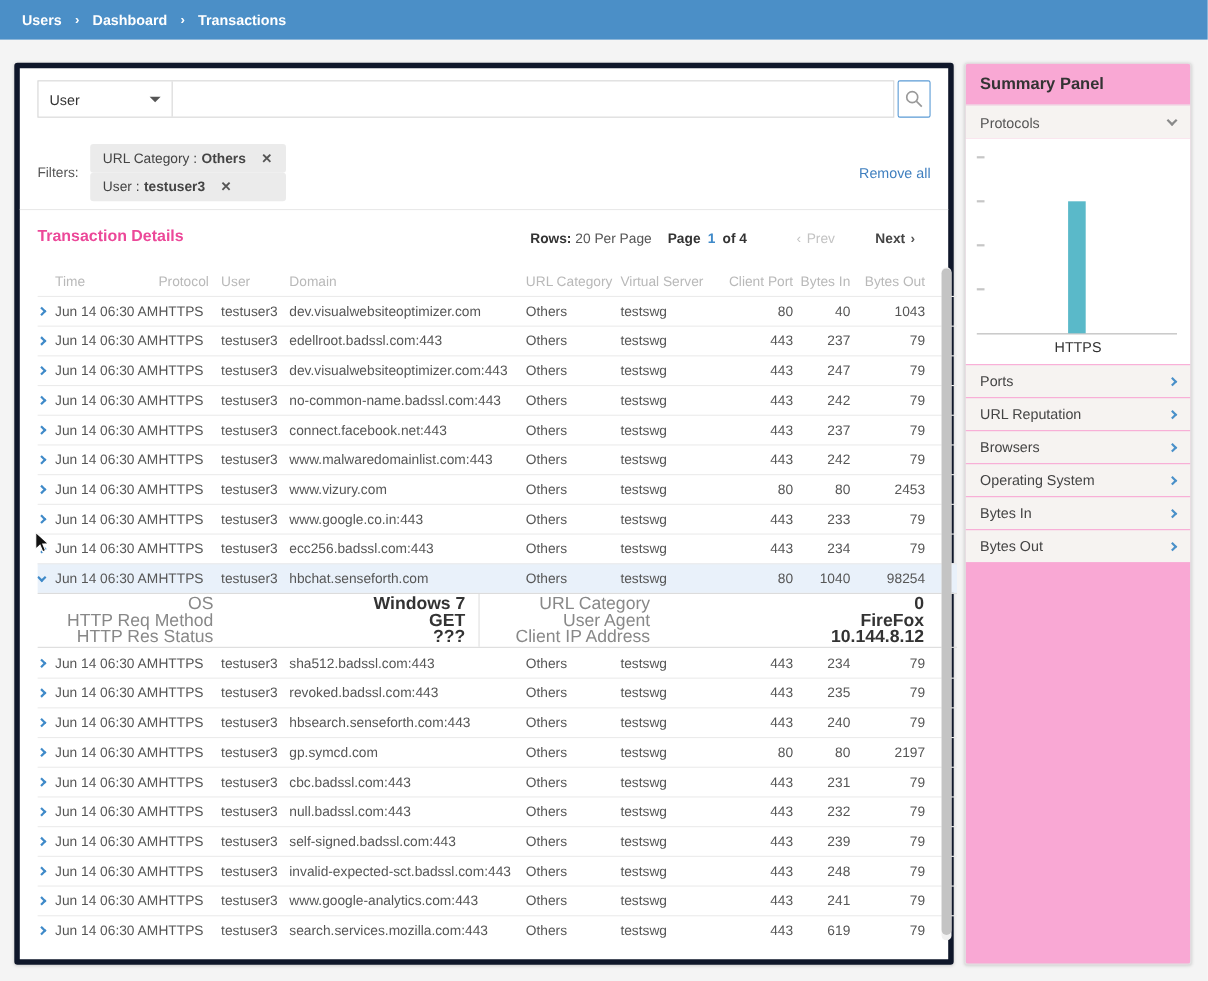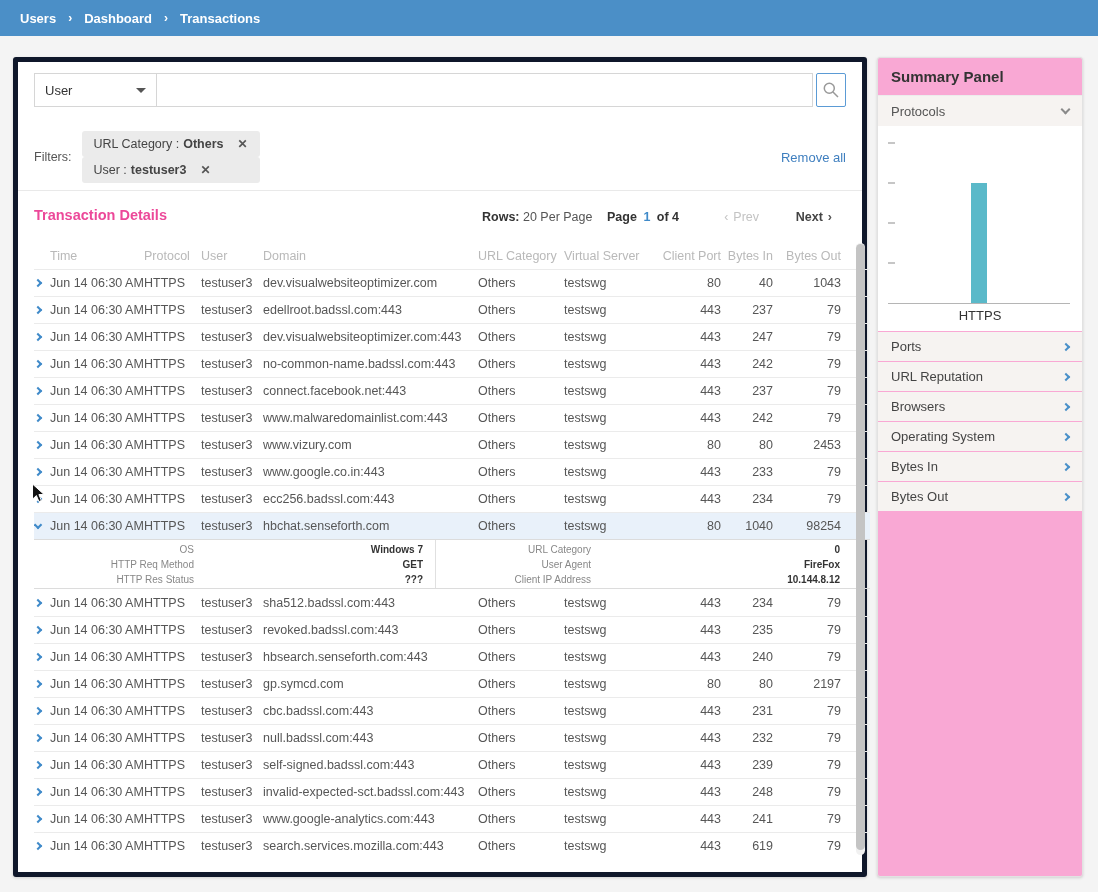"OS" .d-line { font-size: 10px -> 16px }
